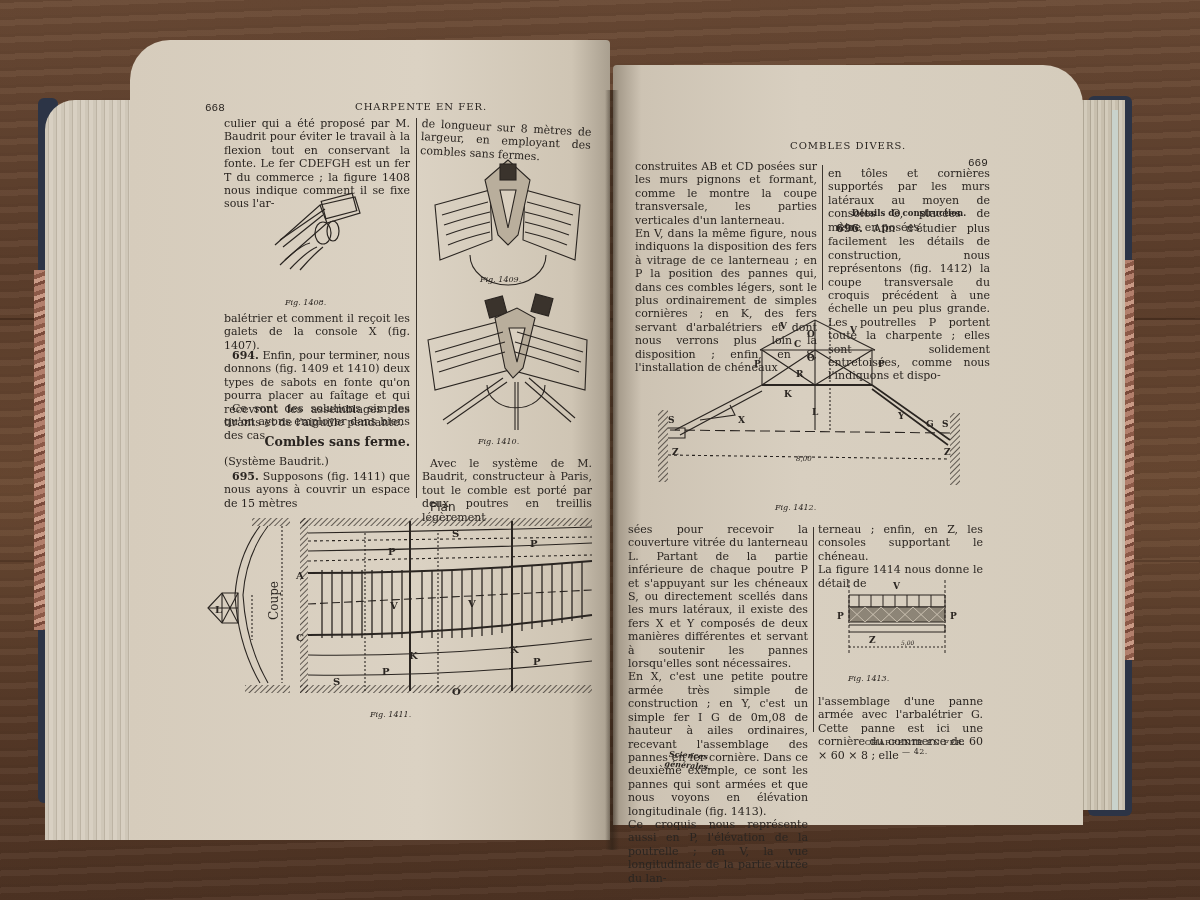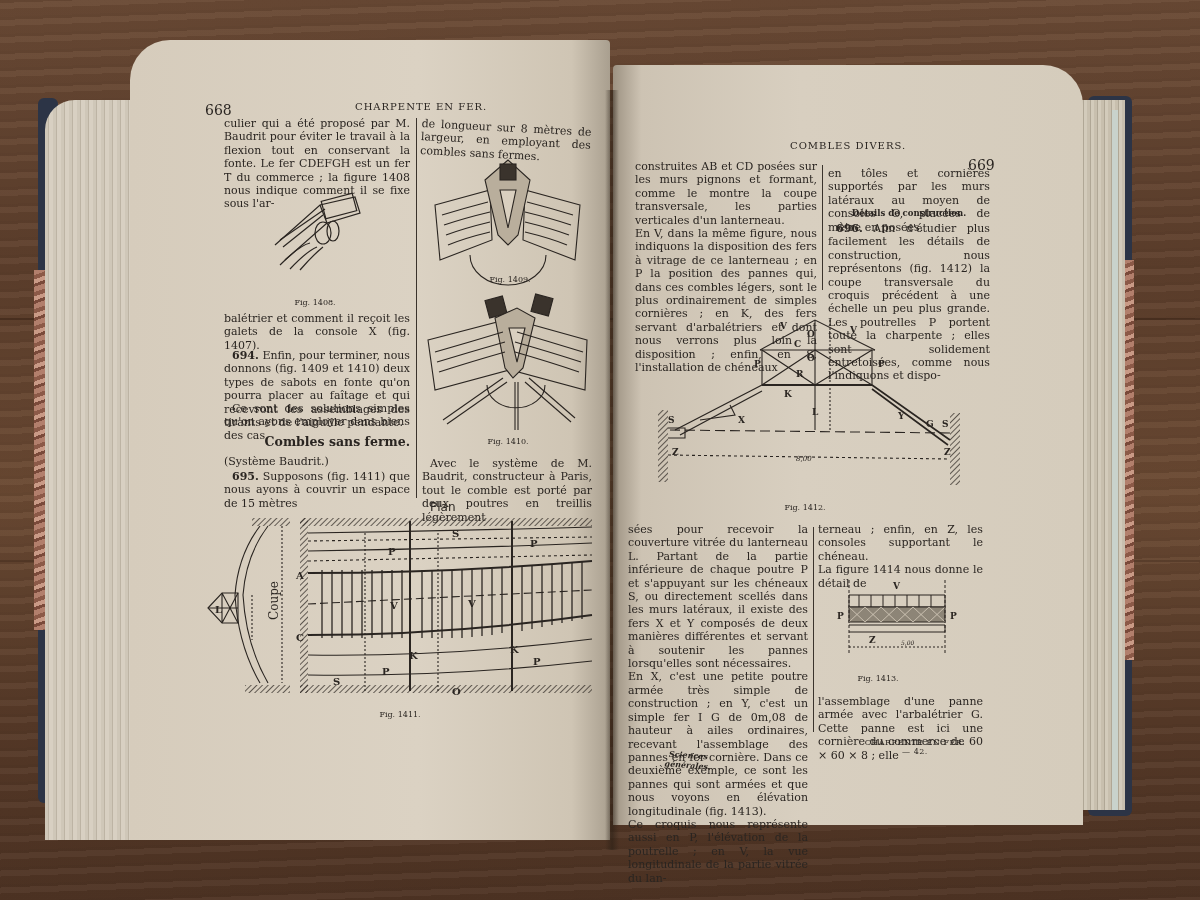"668" .pnum { font-family: none -> Liberation Mono, monospace; font-size: 14px -> 11px }
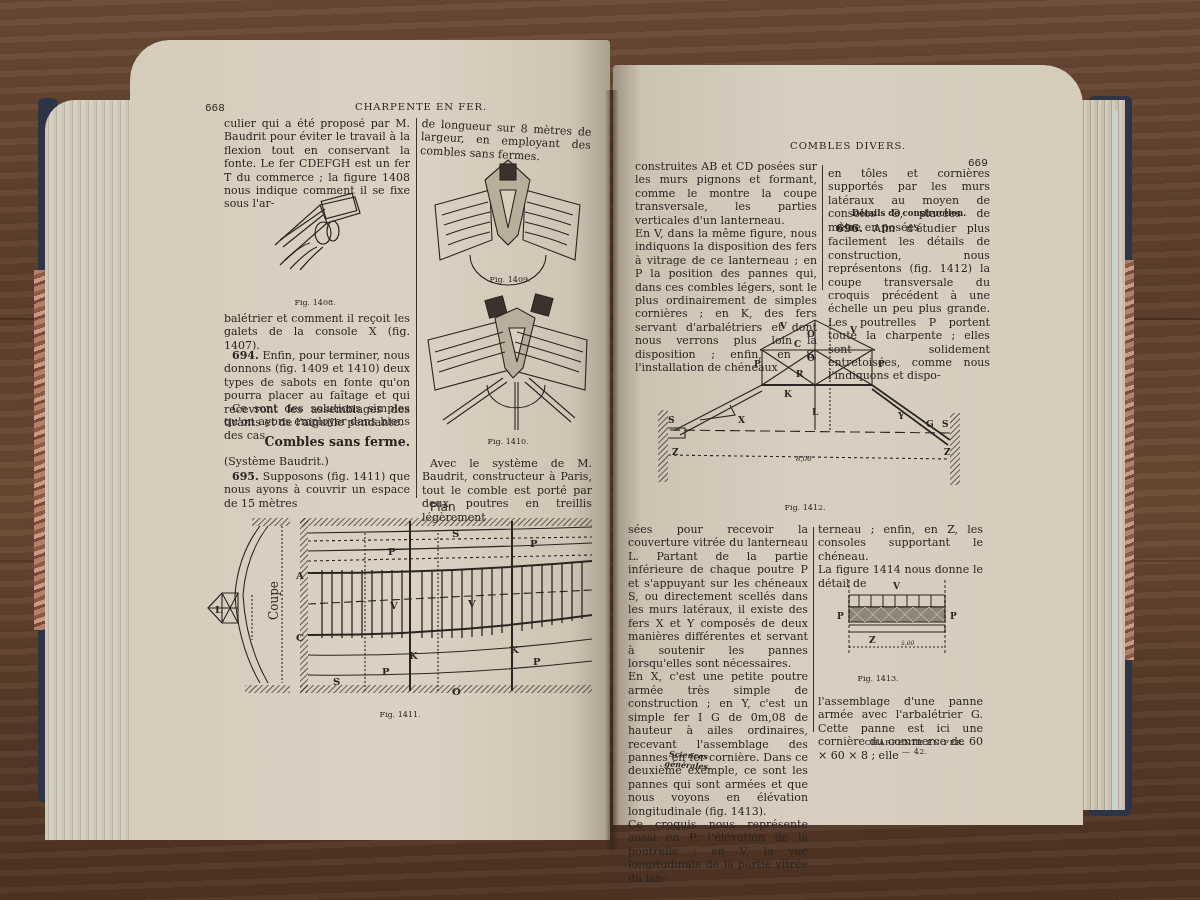"Fig. 1409." .cap { font-style: none -> italic; text-align: center -> left }
